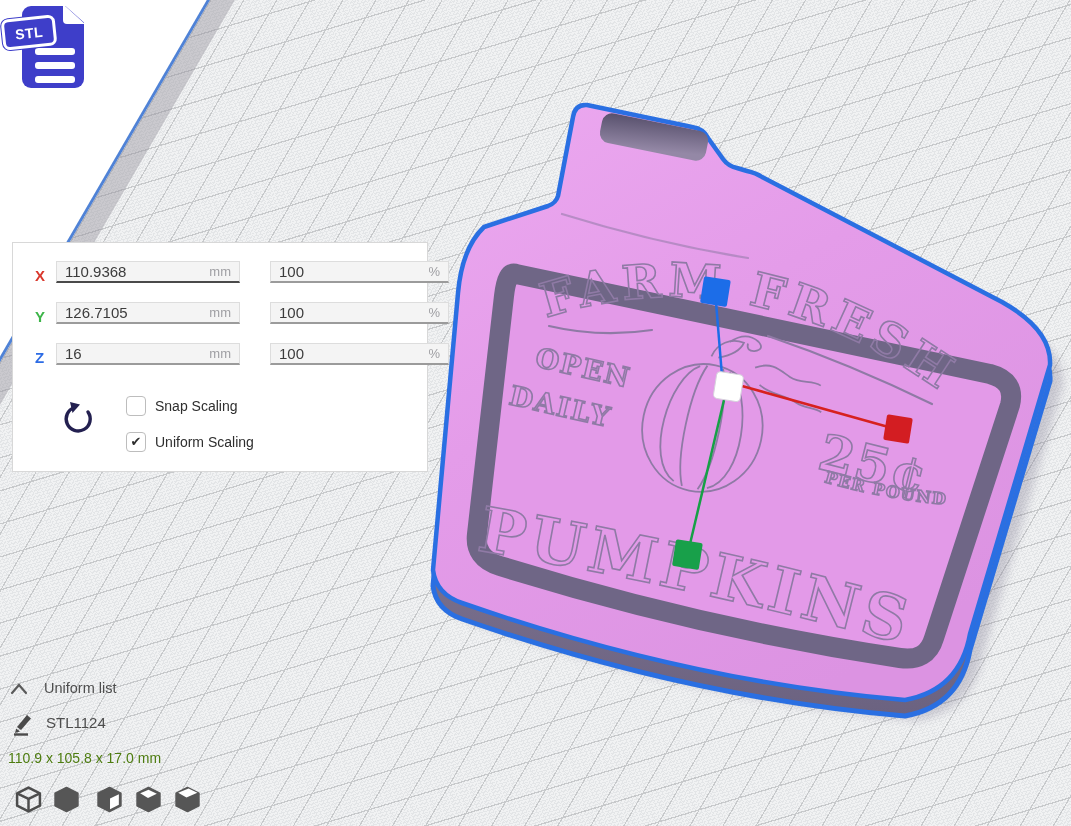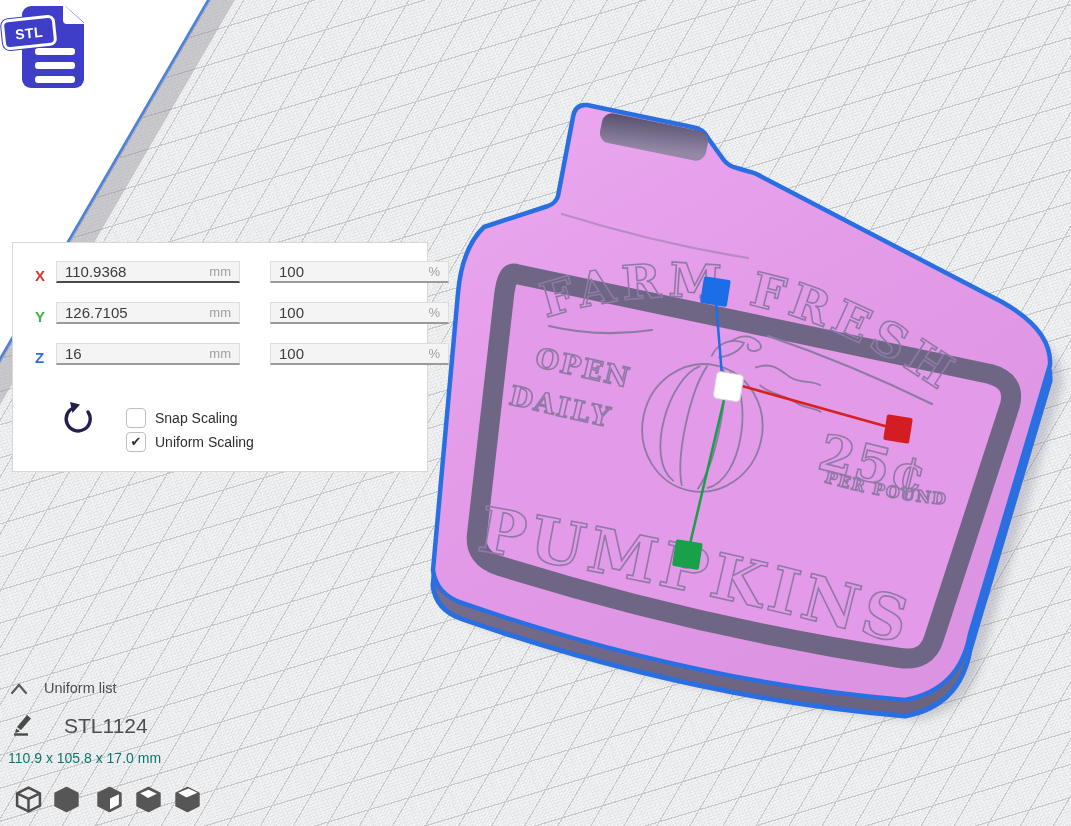"Snap Scaling" div.chk-row { top: 164px -> 152px }
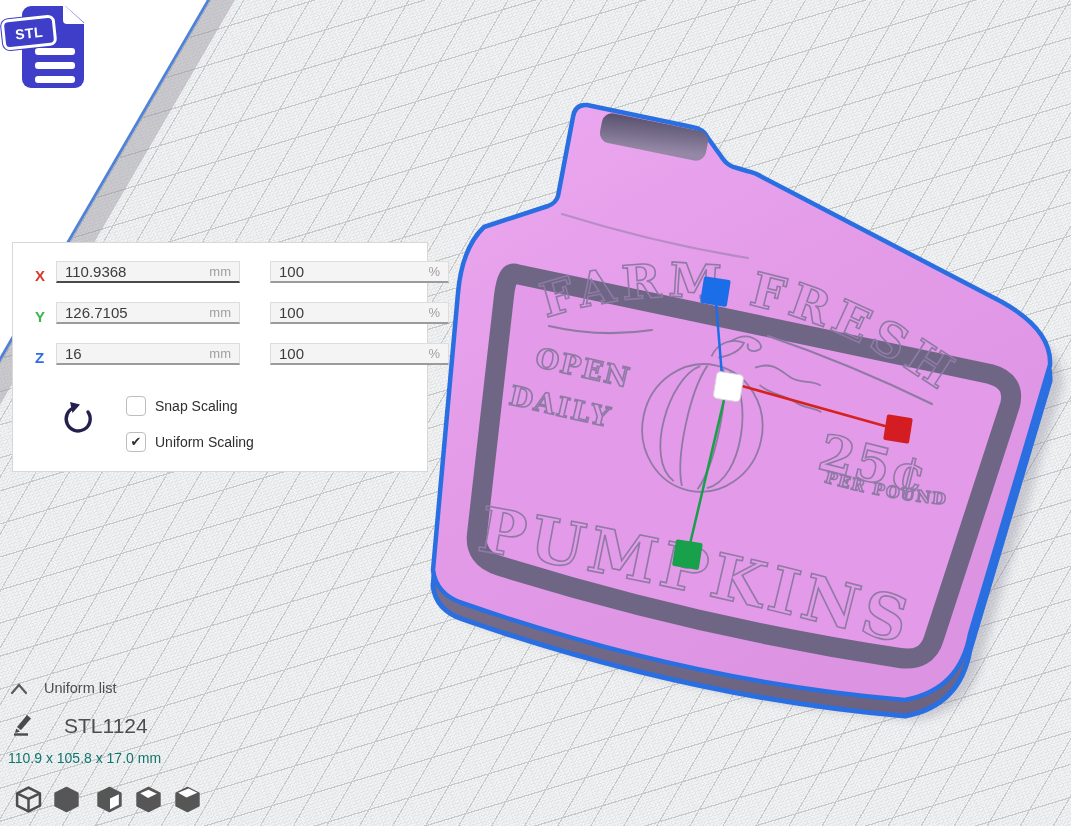"STL1124" .objlist-item { font-size: 21px -> 15px; left: 64px -> 46px }
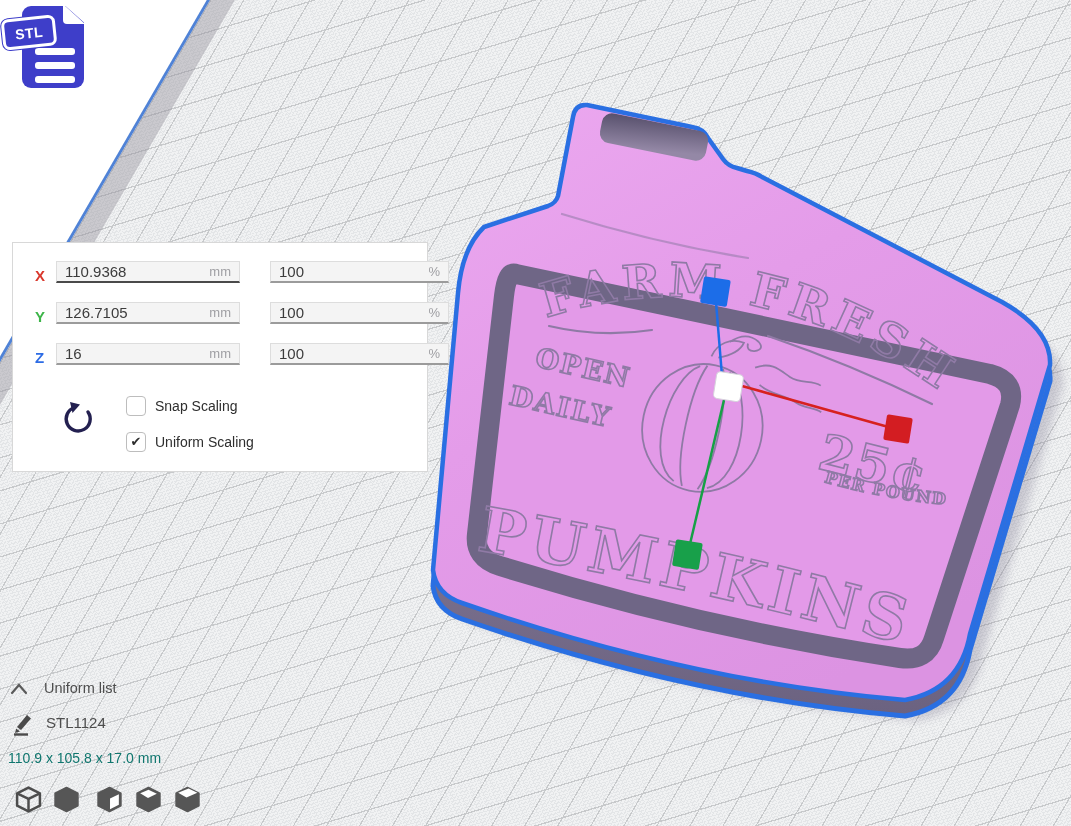"110.9 x 105.8 x 17.0" .objlist-dims { color: #0f766e -> #4d7c0f }
